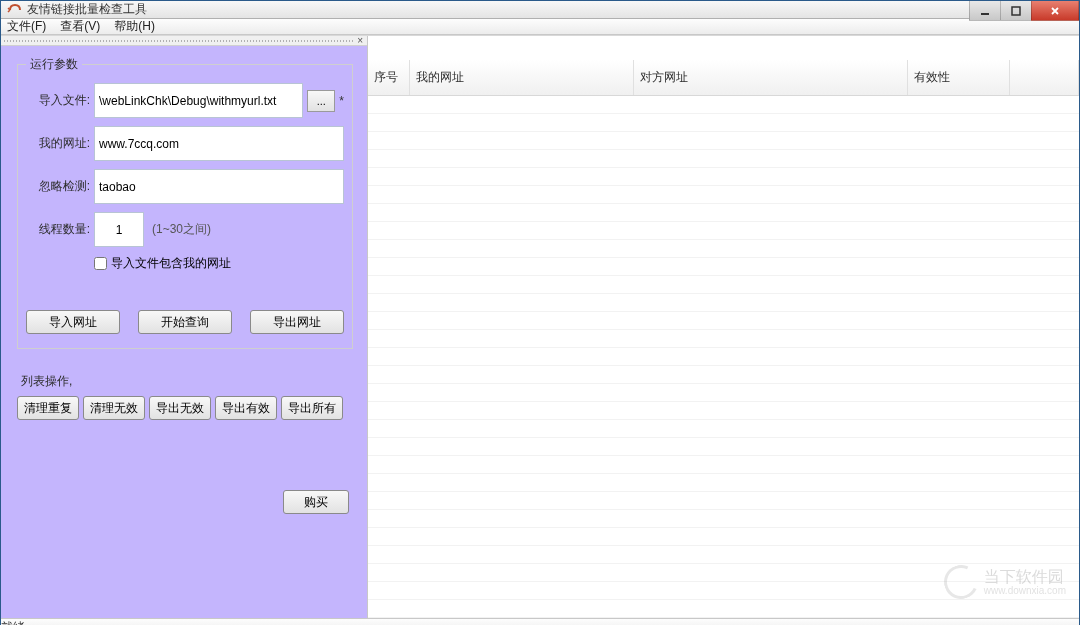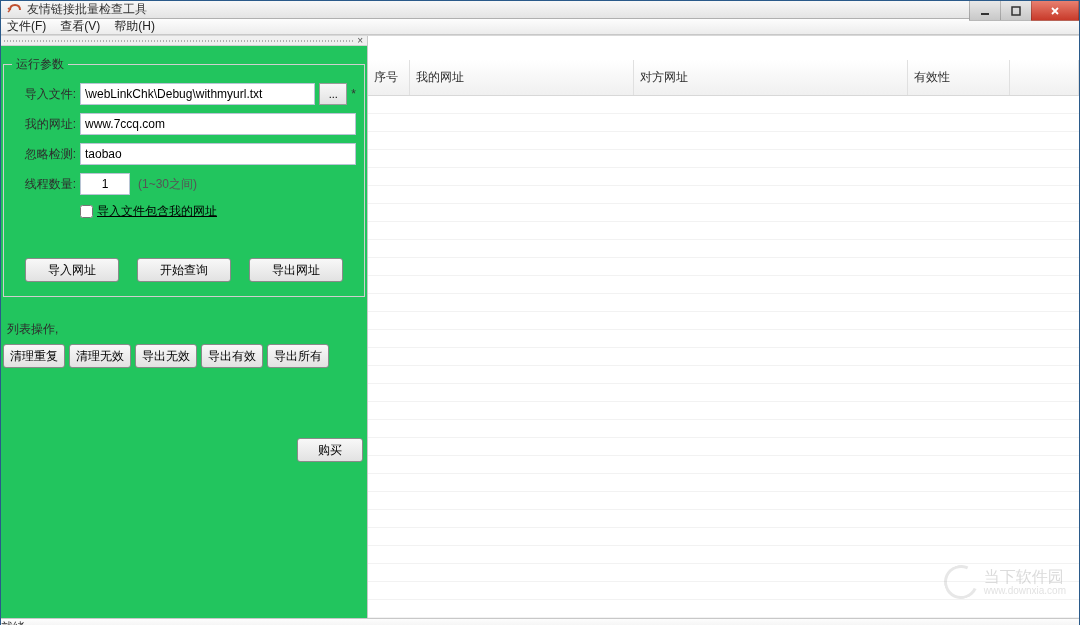"运行参数" .panel-inner { background: #22c55e -> #c4b5fd; padding: 10px 2px -> 10px 16px }
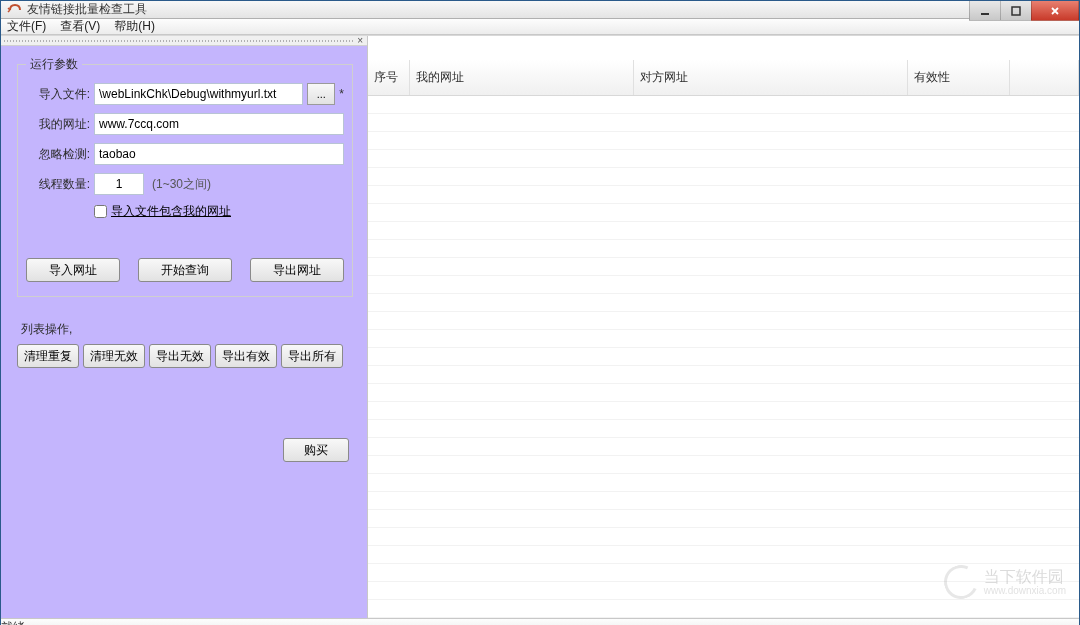"\webLinkChk\Debug\withmyurl.txt" .tin { height: 22px -> 35px }
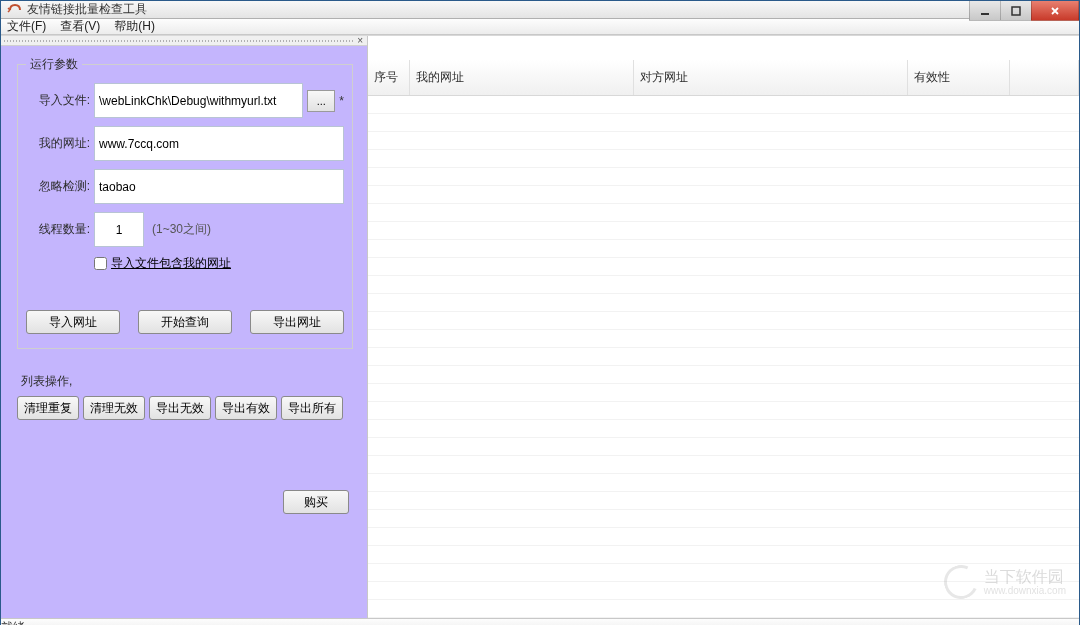"导入文件包含我的网址" .chkrow { text-decoration: underline -> none }
